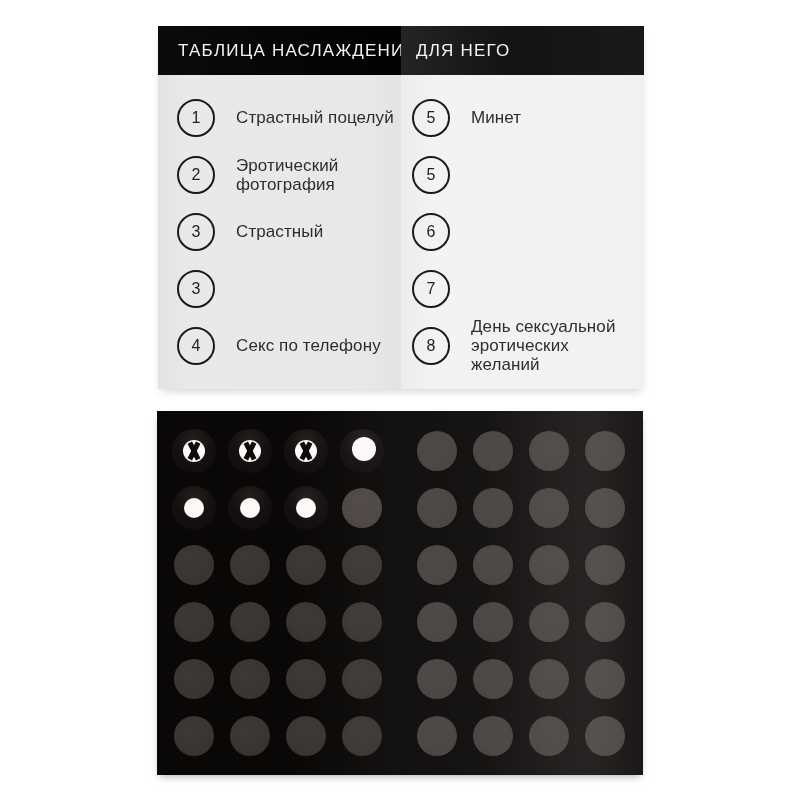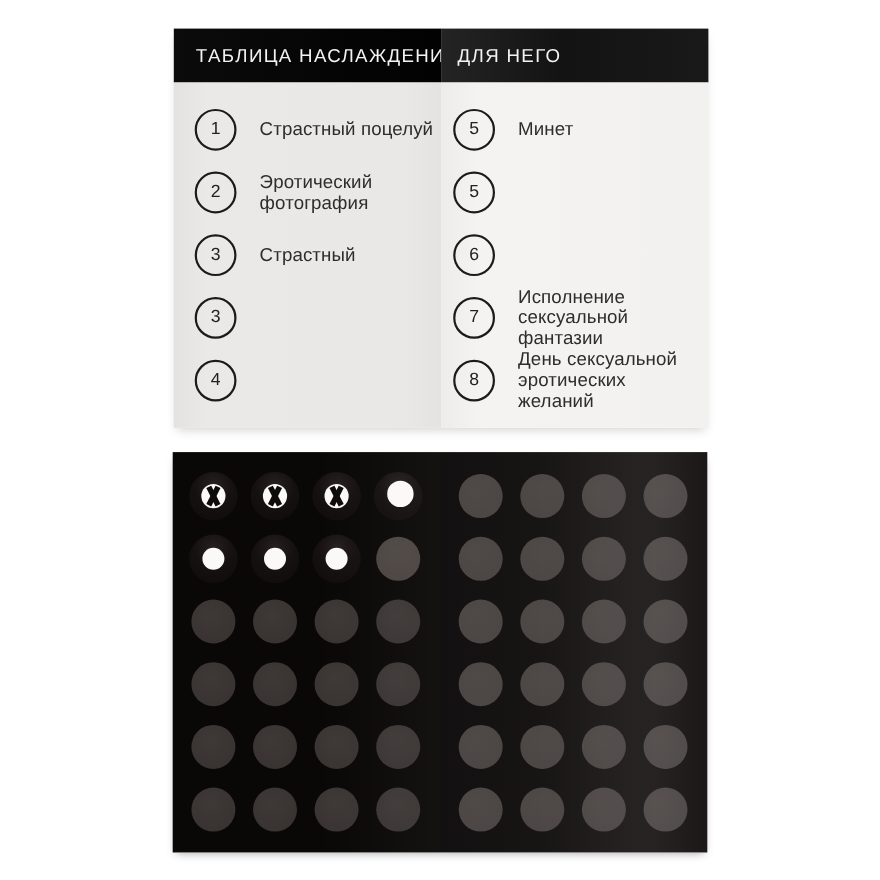"Исполнение" span.label { html: <span>Исполнение сексуальной фантазии</span> -> none }
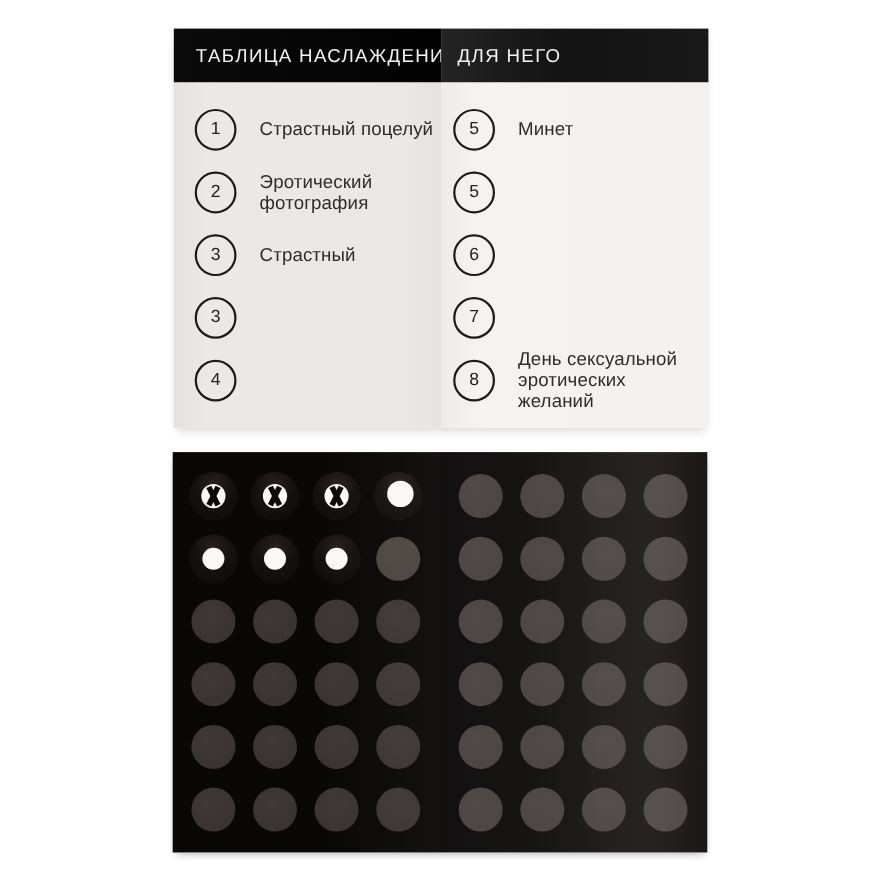"Секс по телефону" span.label { html: none -> <span>Секс по телефону</span> }
